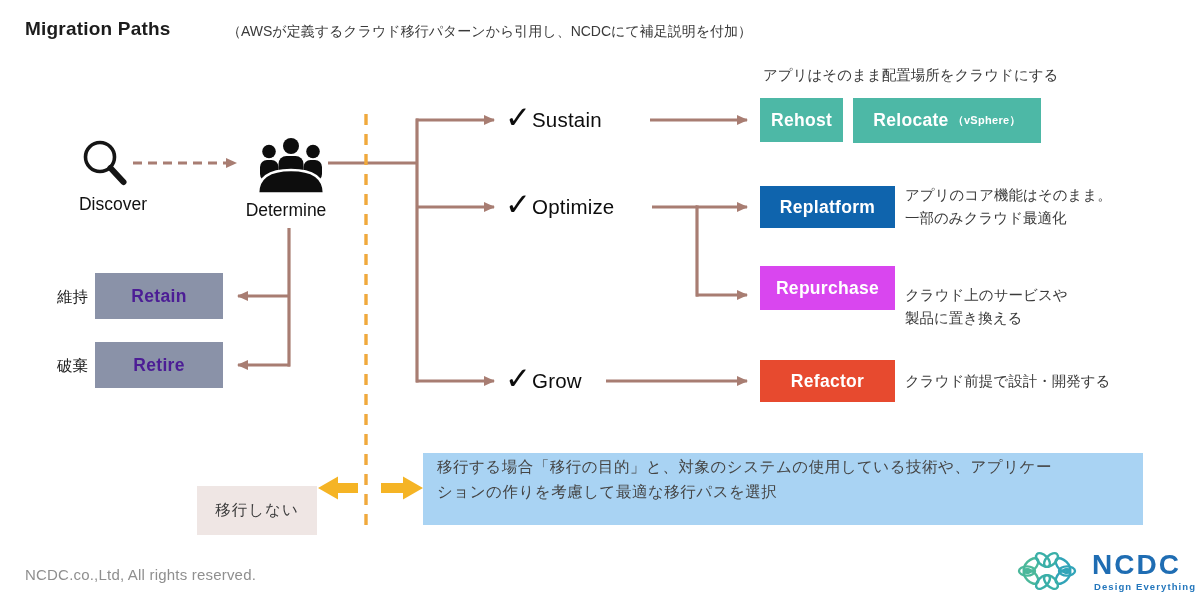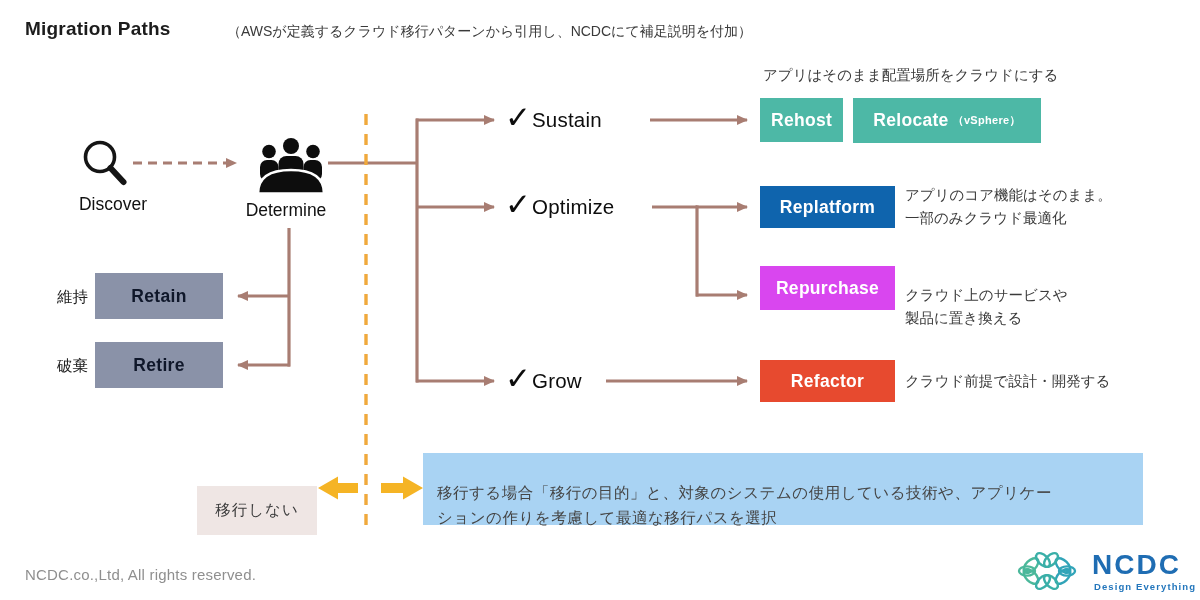"Retain" .graybox { color: #0f172a -> #4c1d95 }
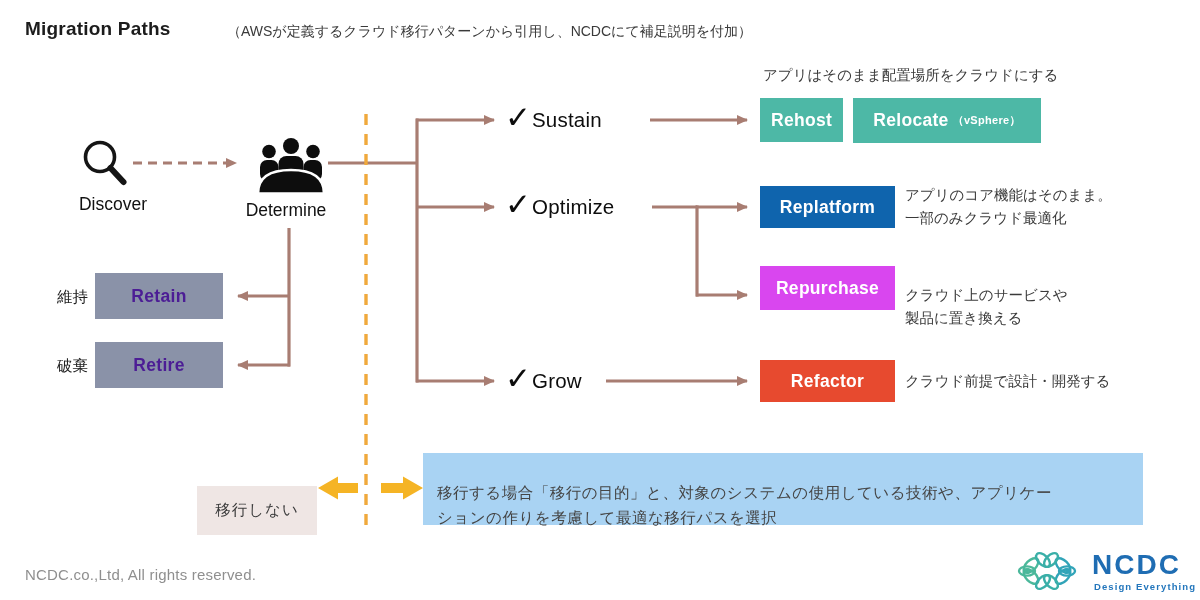"移行する場合「移行の目的」と、対象のシステムの使用している技術や、アプリケー" .box-bluenote { padding: 27px 14px -> 1px 14px }
